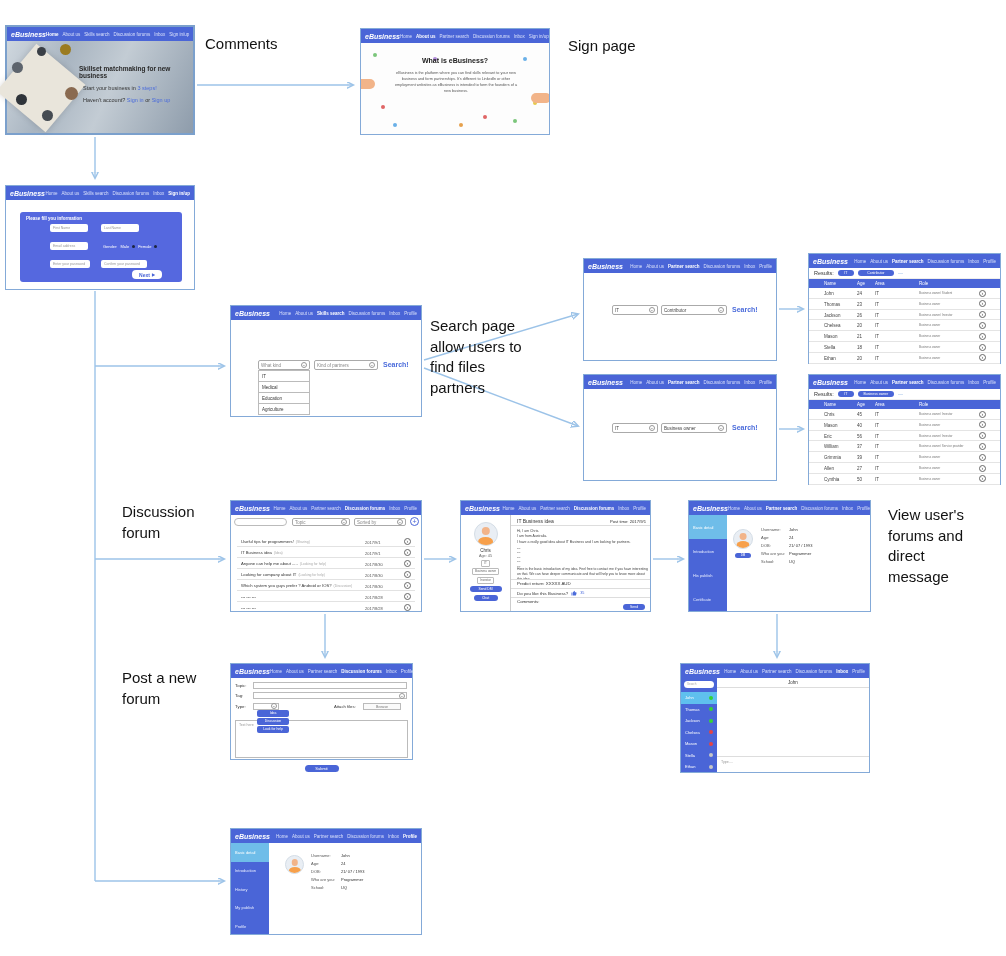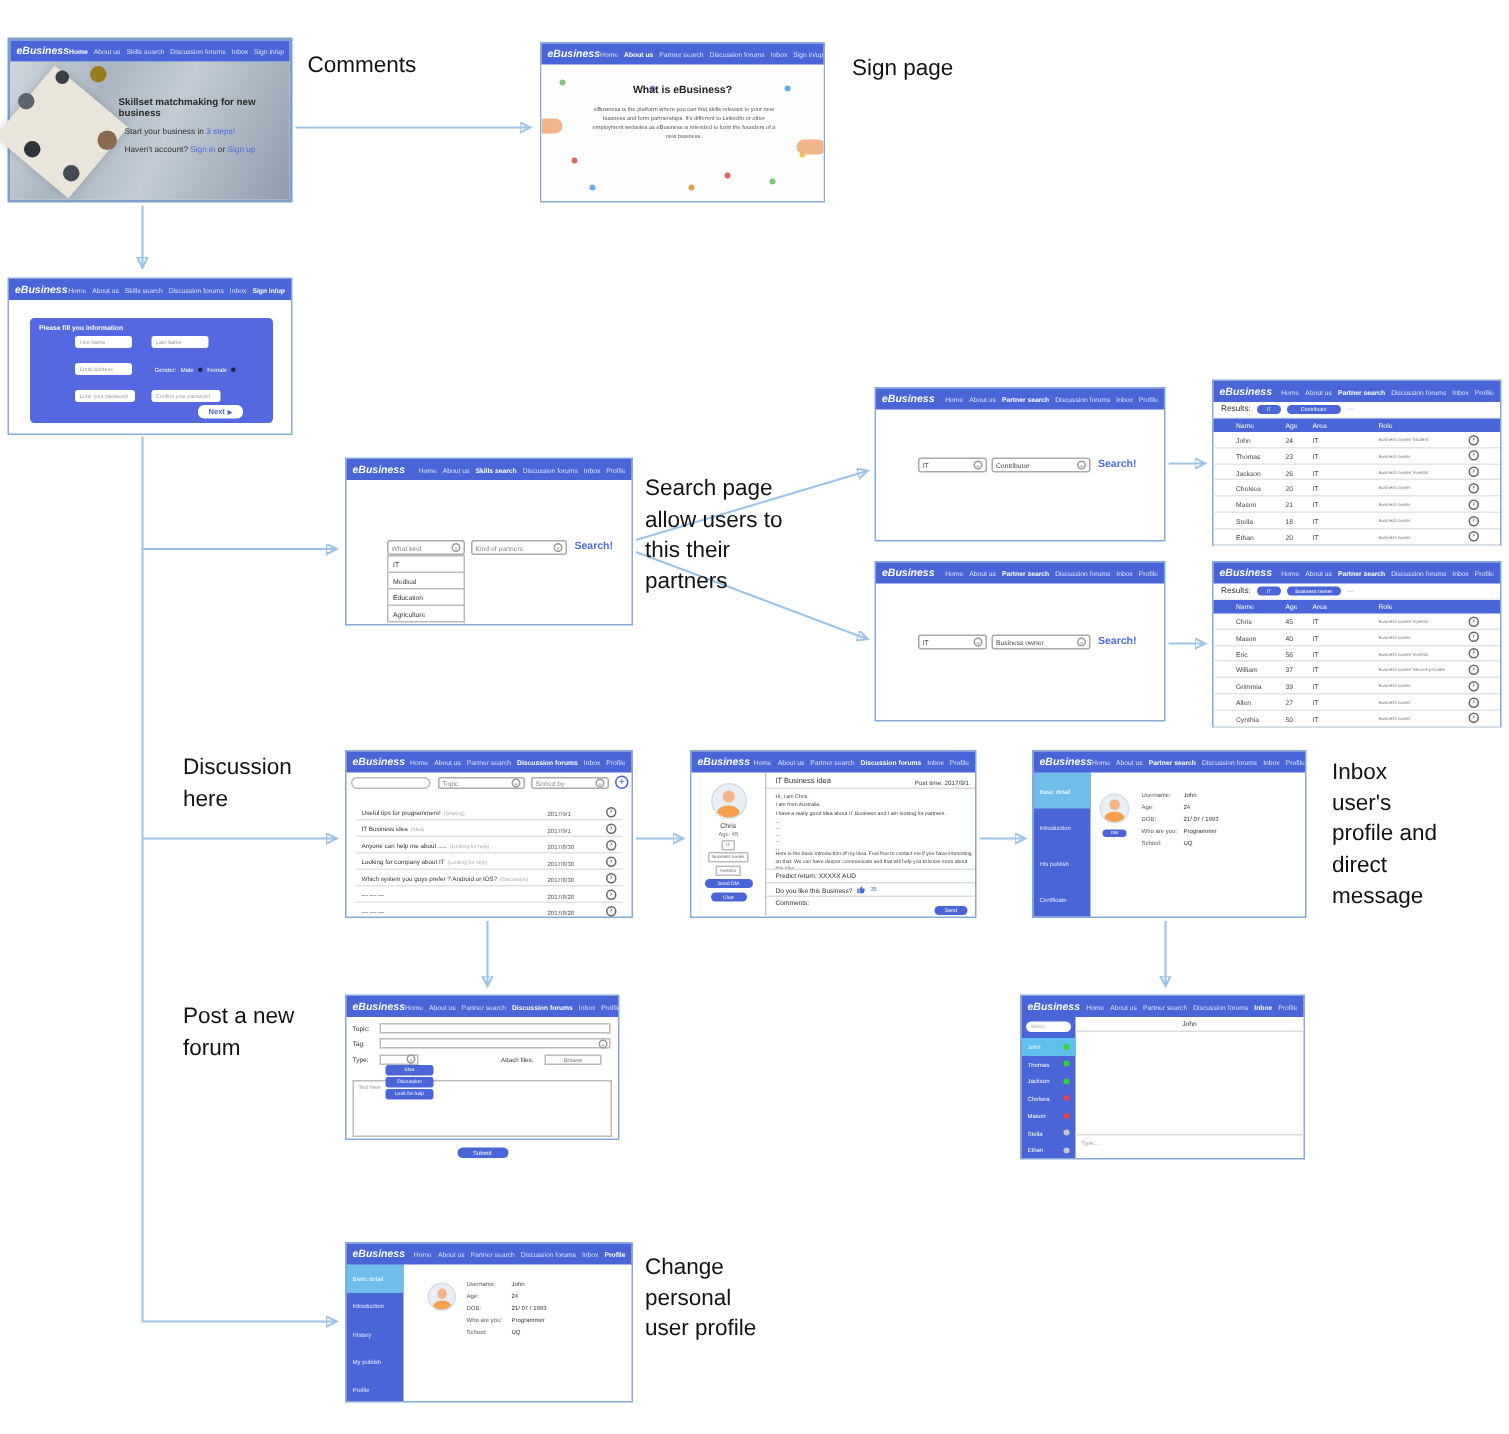"Search page allow users to" div.annotation { text: this their -> find files }
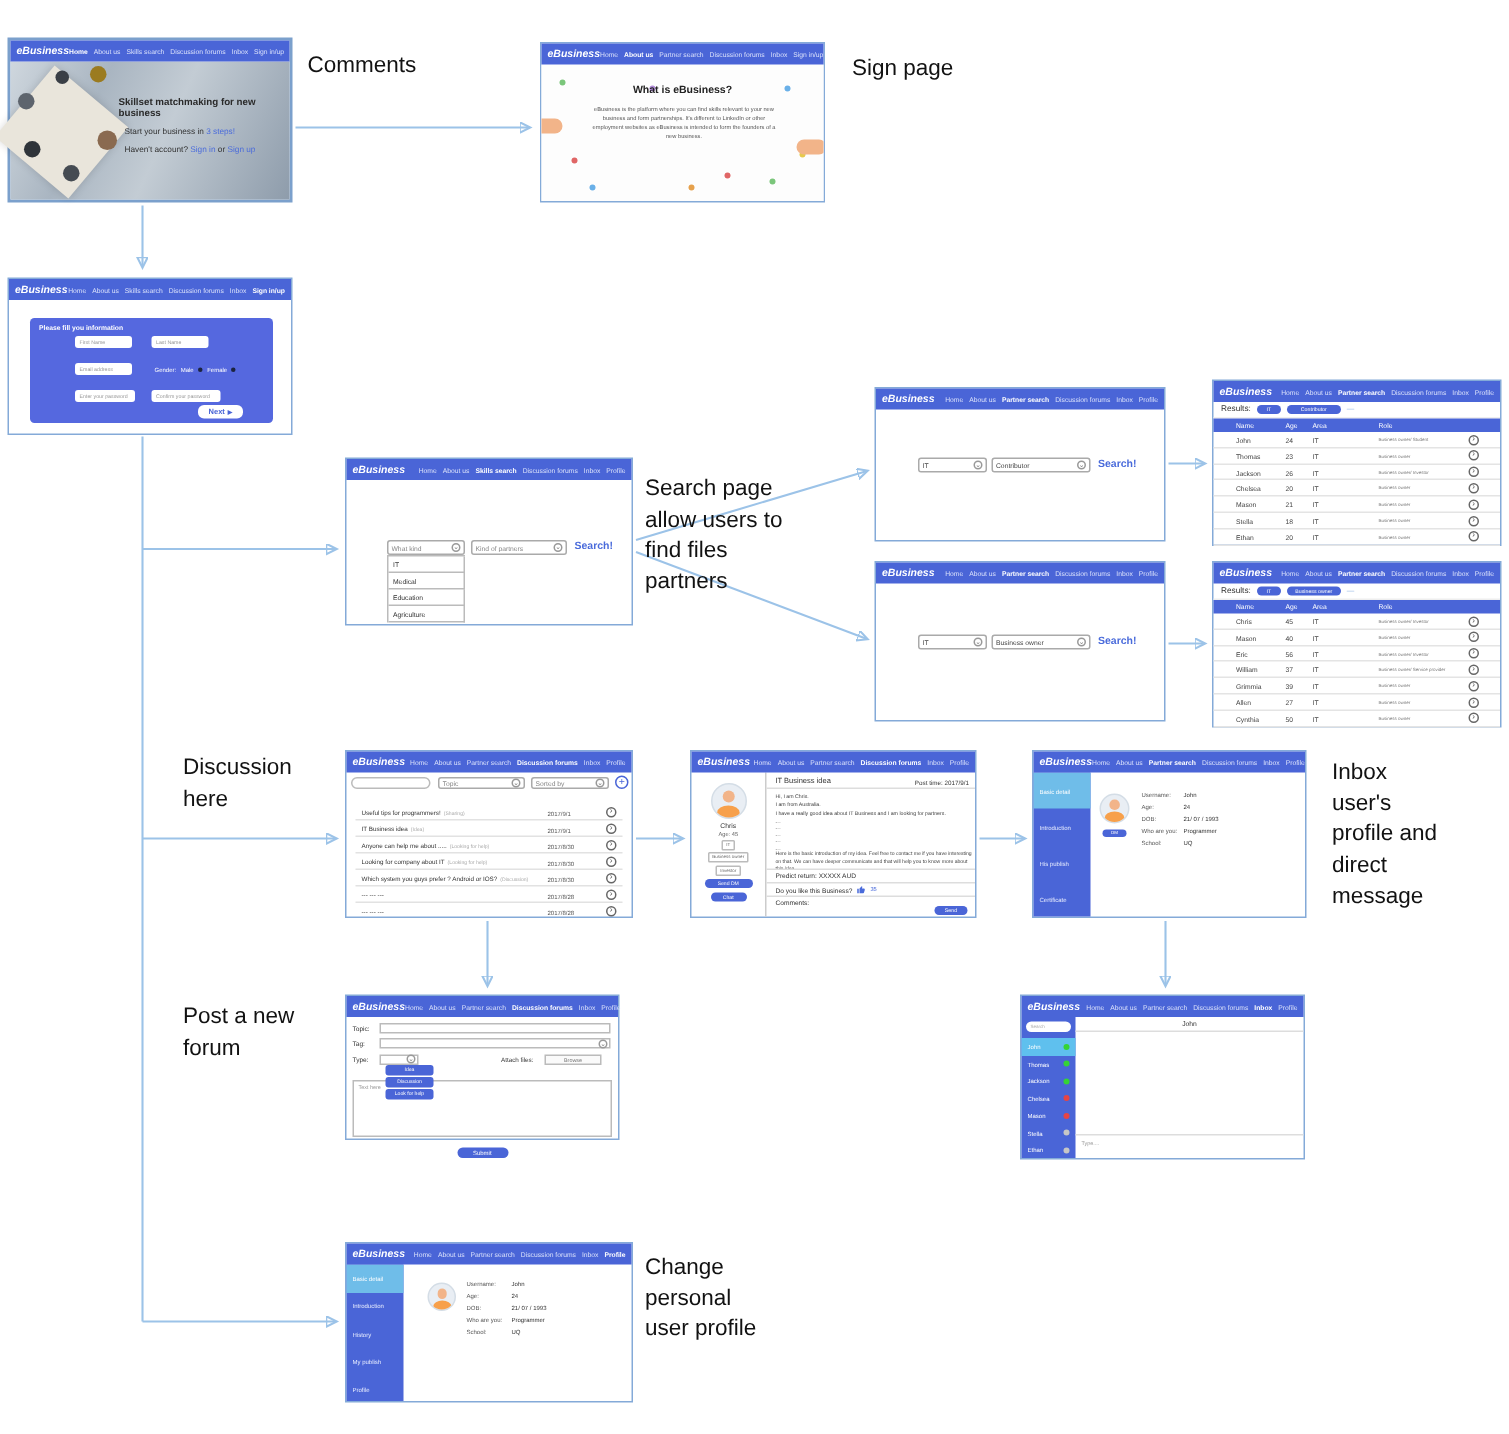"Discussion here" div.annotation { text: here -> forum }
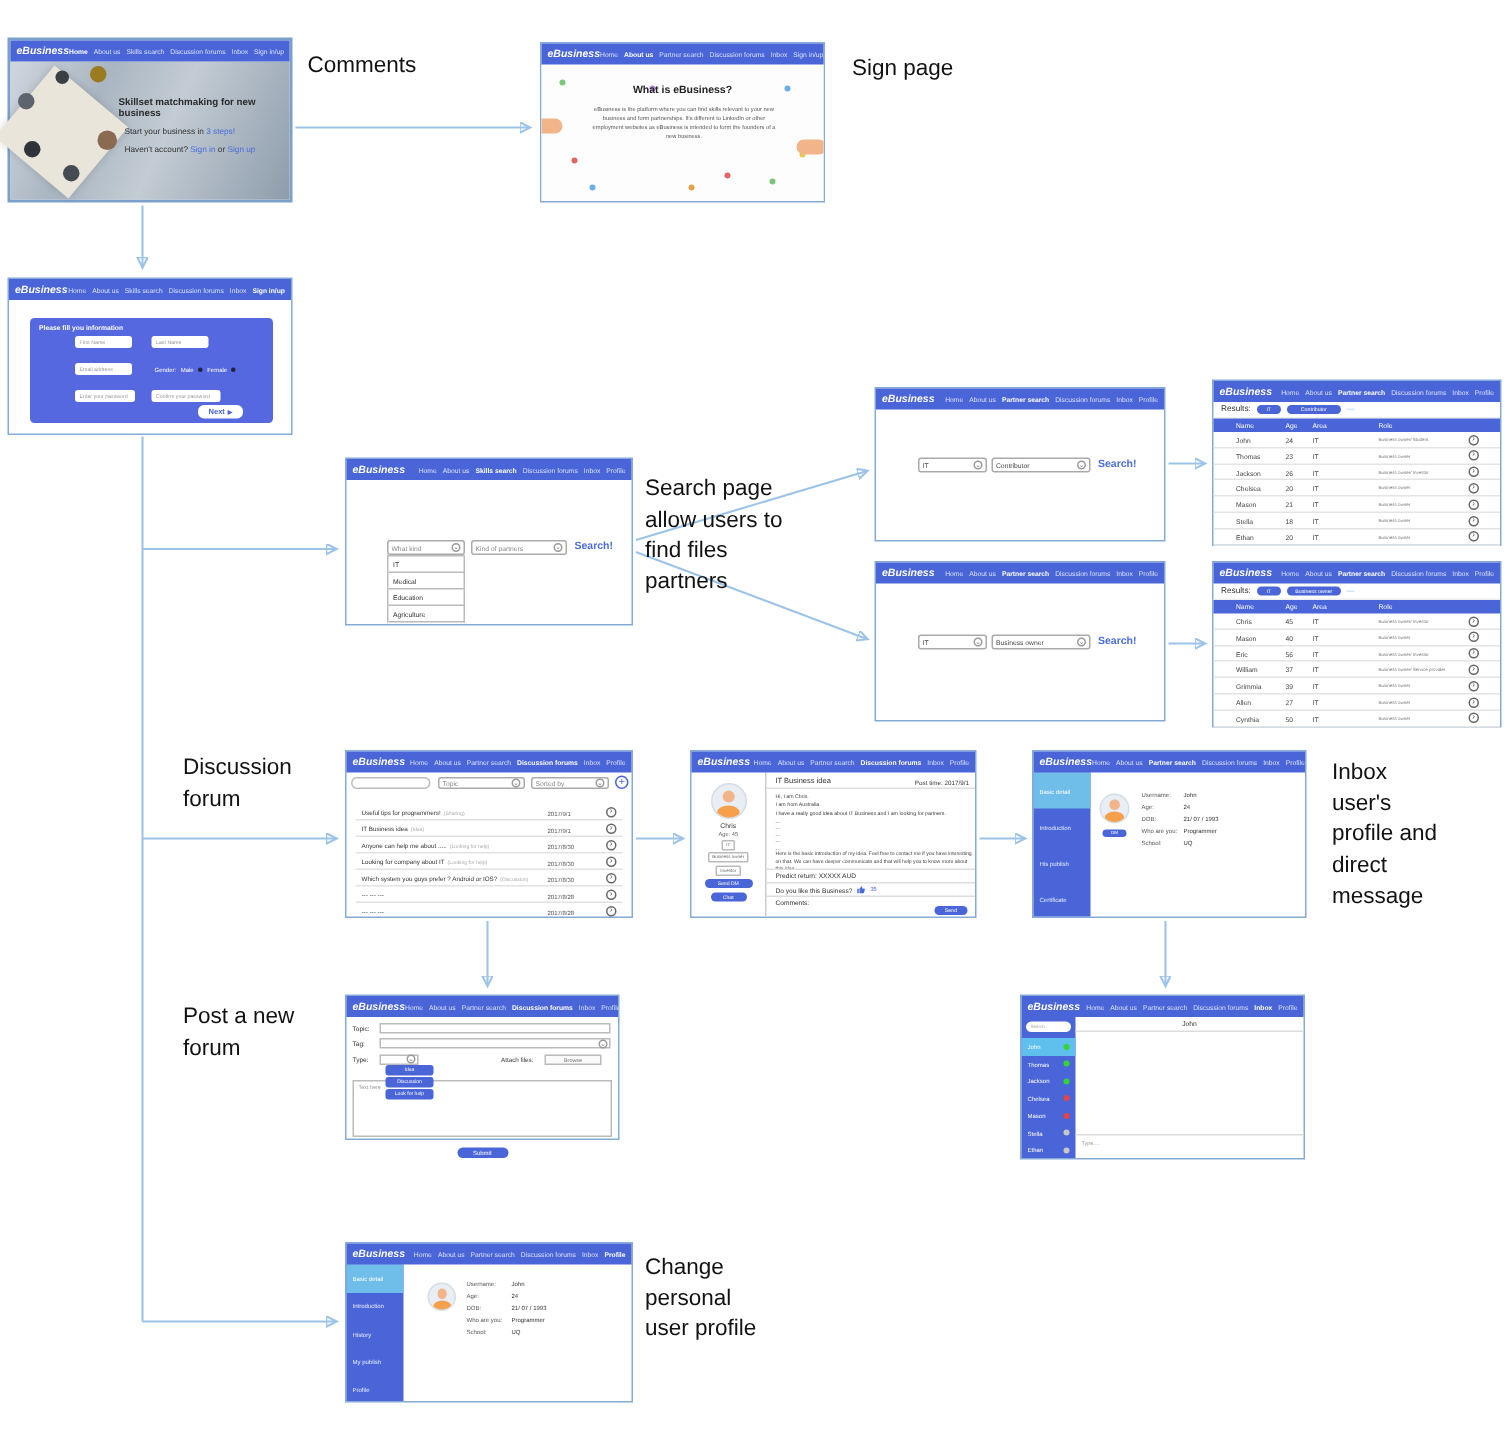"Inbox user's profile and direct" div.annotation { text: Inbox user's profile -> View user's forums }
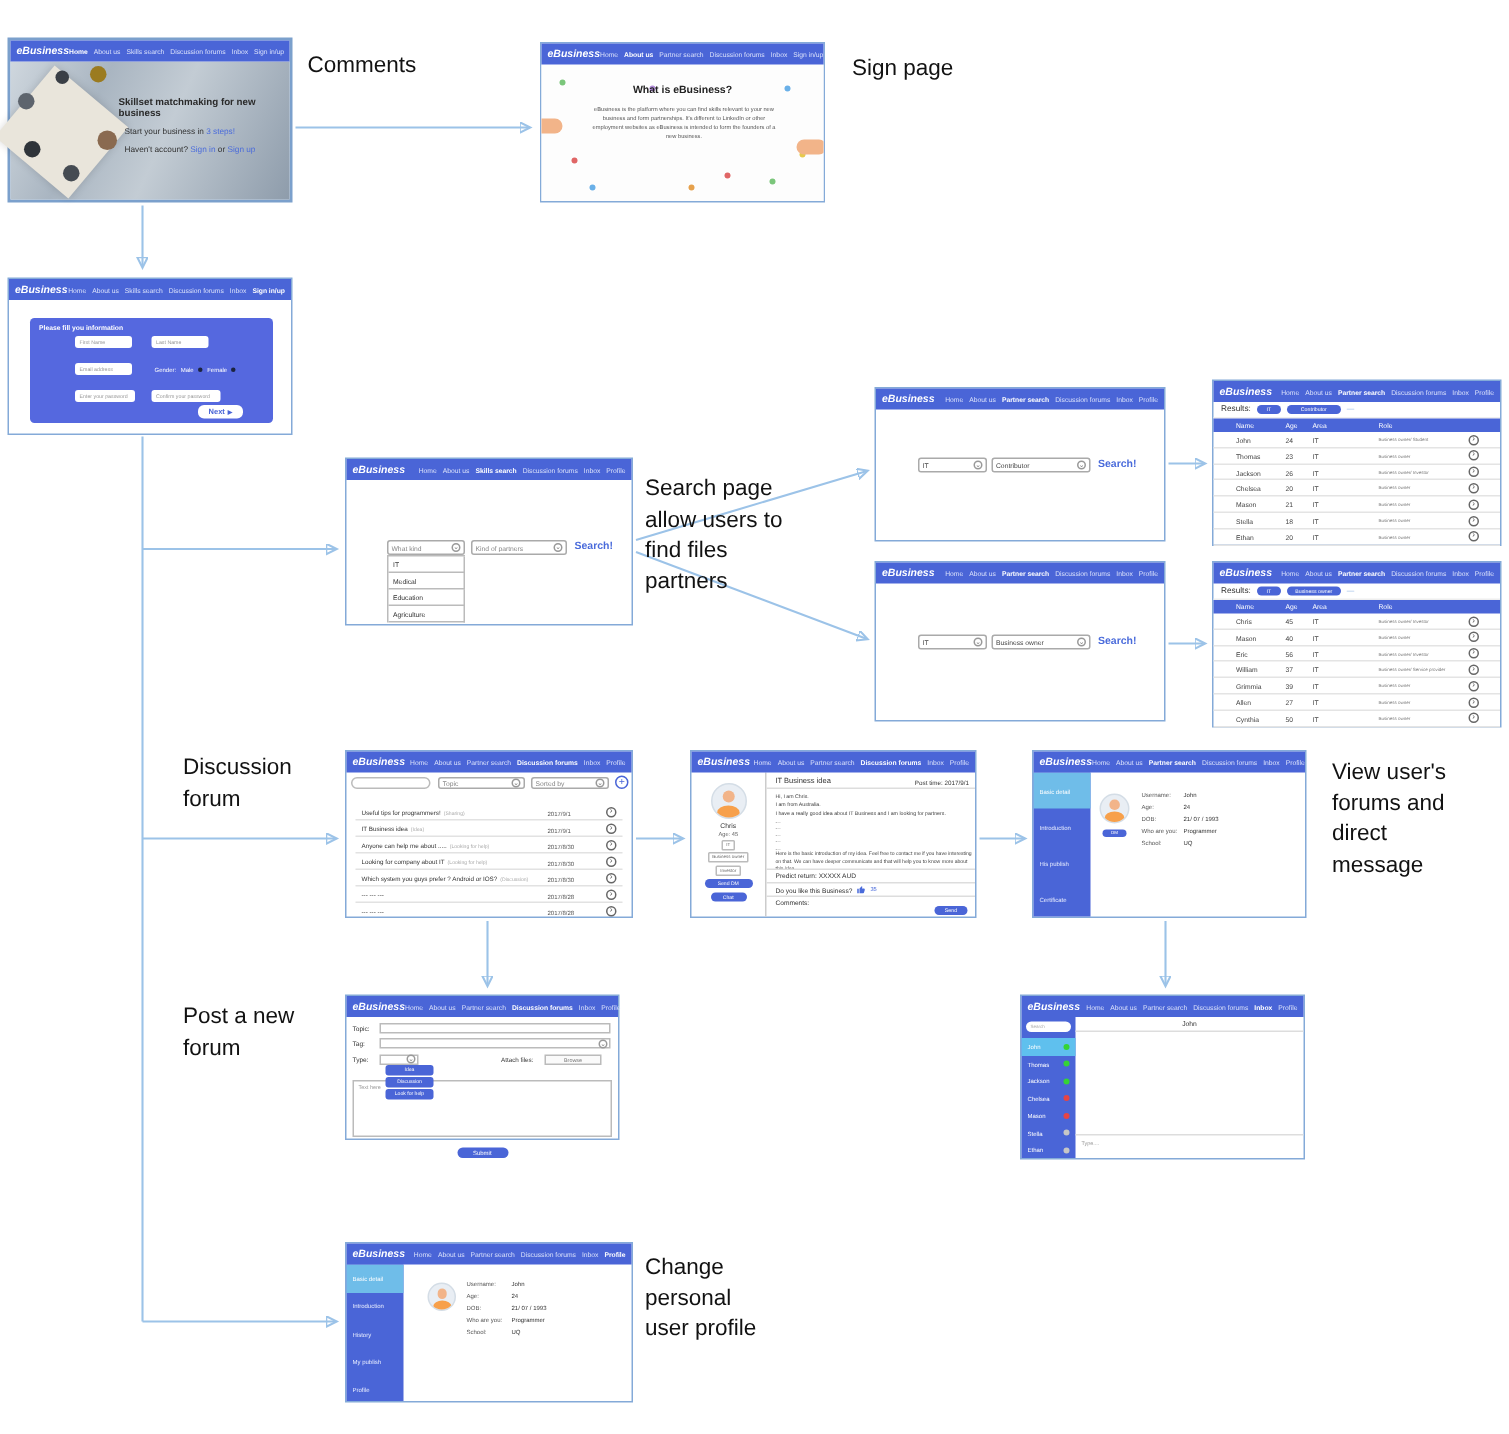"Change personal user profile" div.annotation { html: <div>Change personal user profile</div> -> none }
